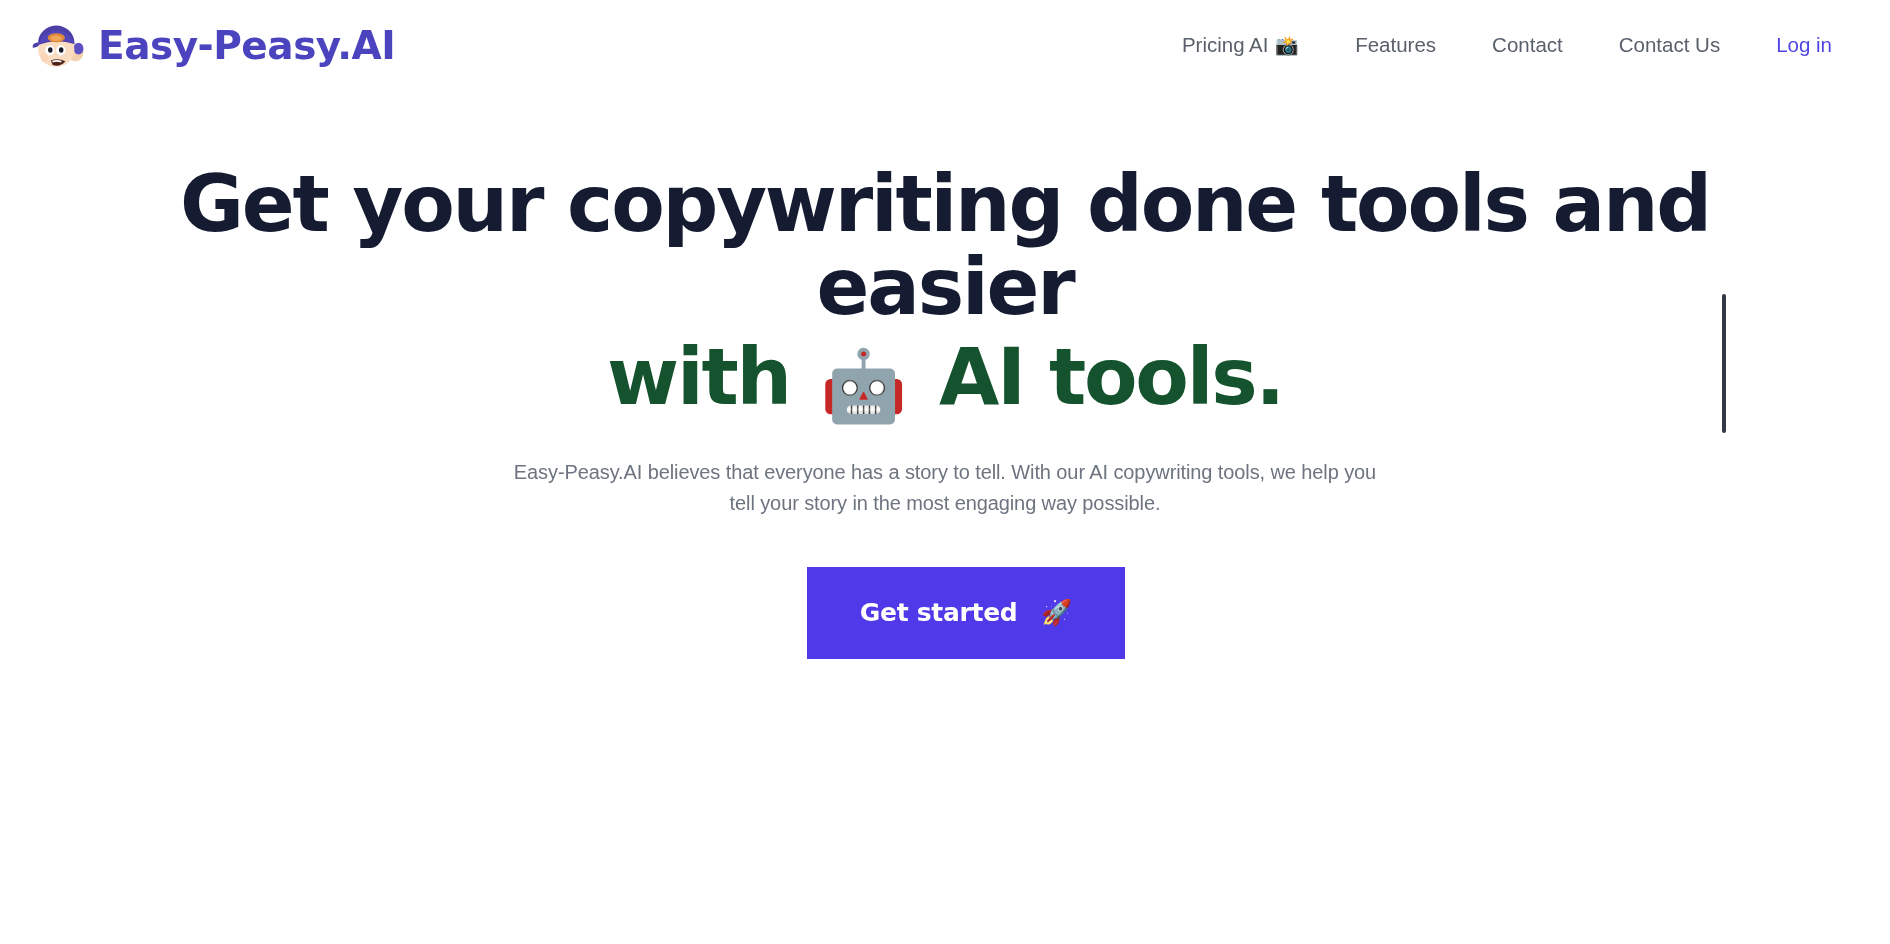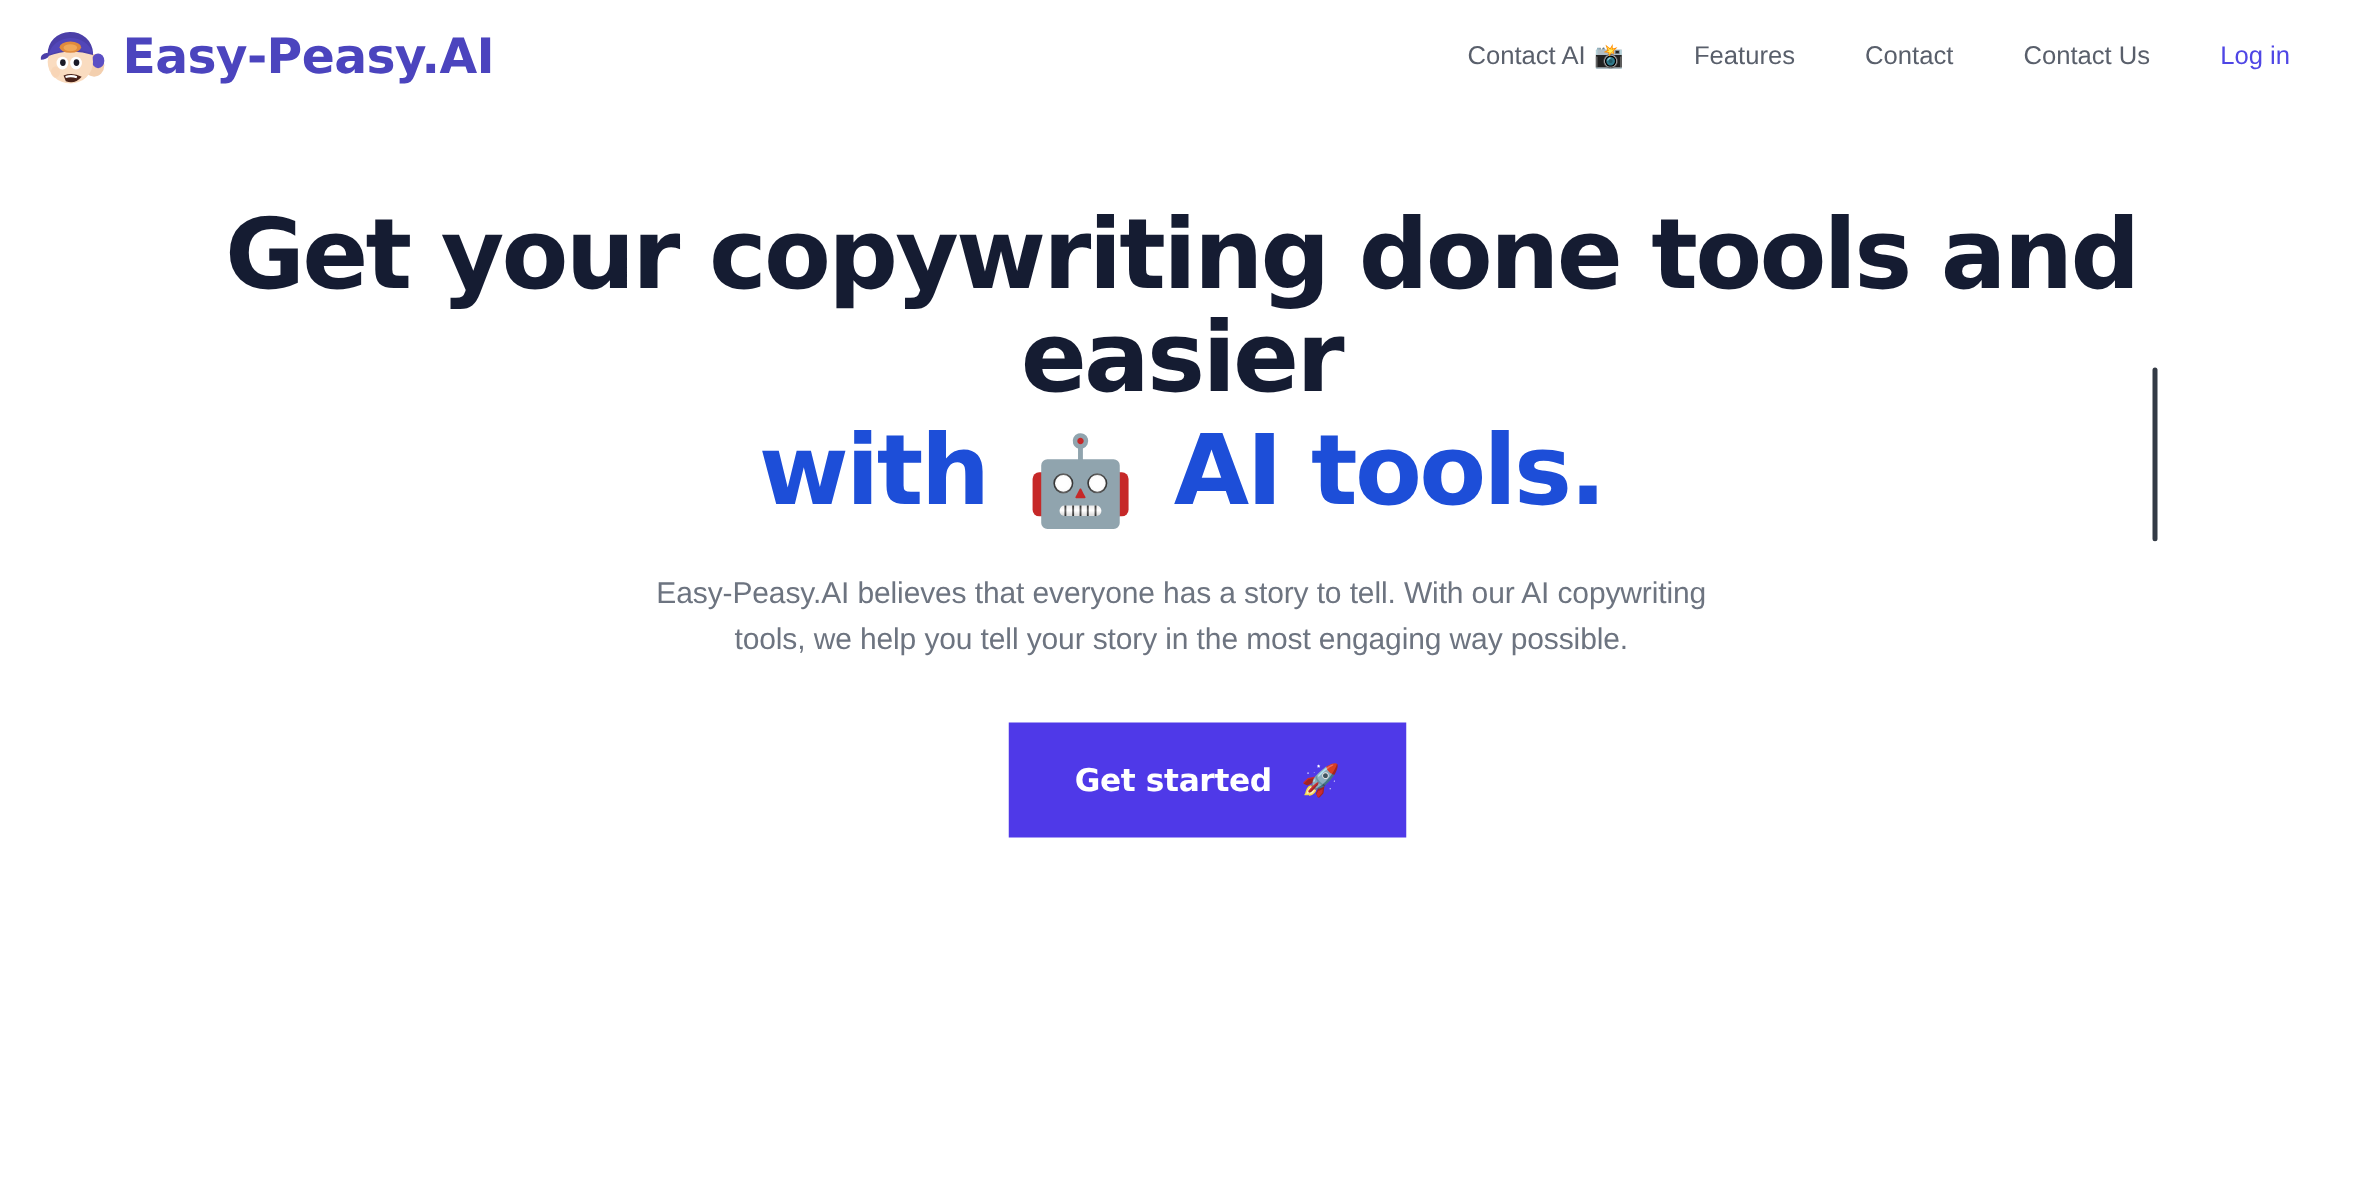"Contact AI" span { text: Contact -> Pricing }
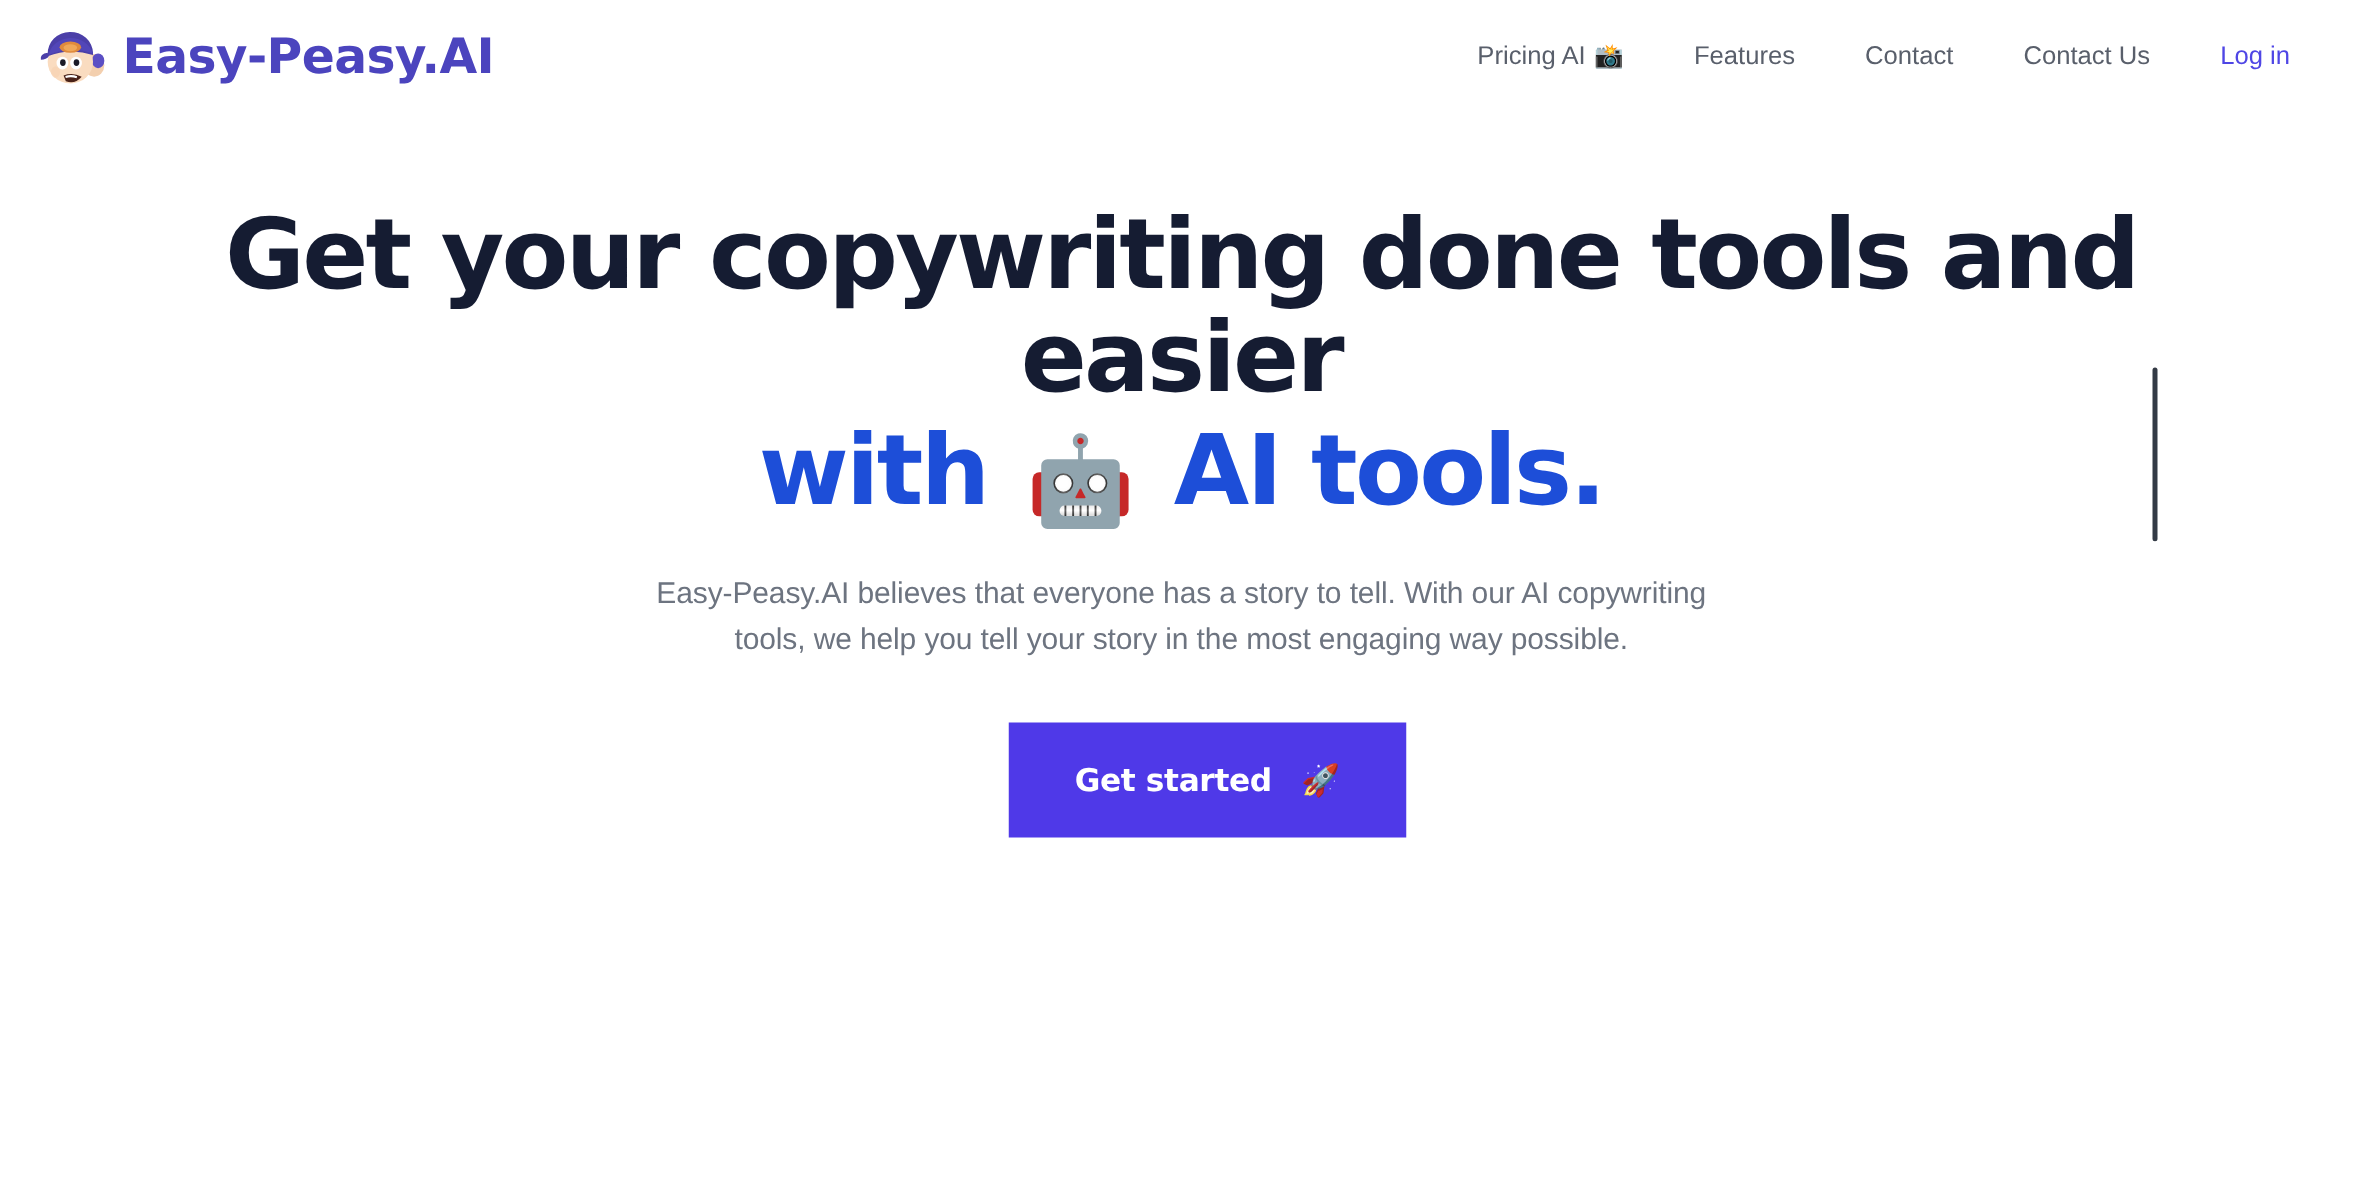"with 🤖 AI tools." .hero-heading-accent { color: #1d4ed8 -> #14532d }
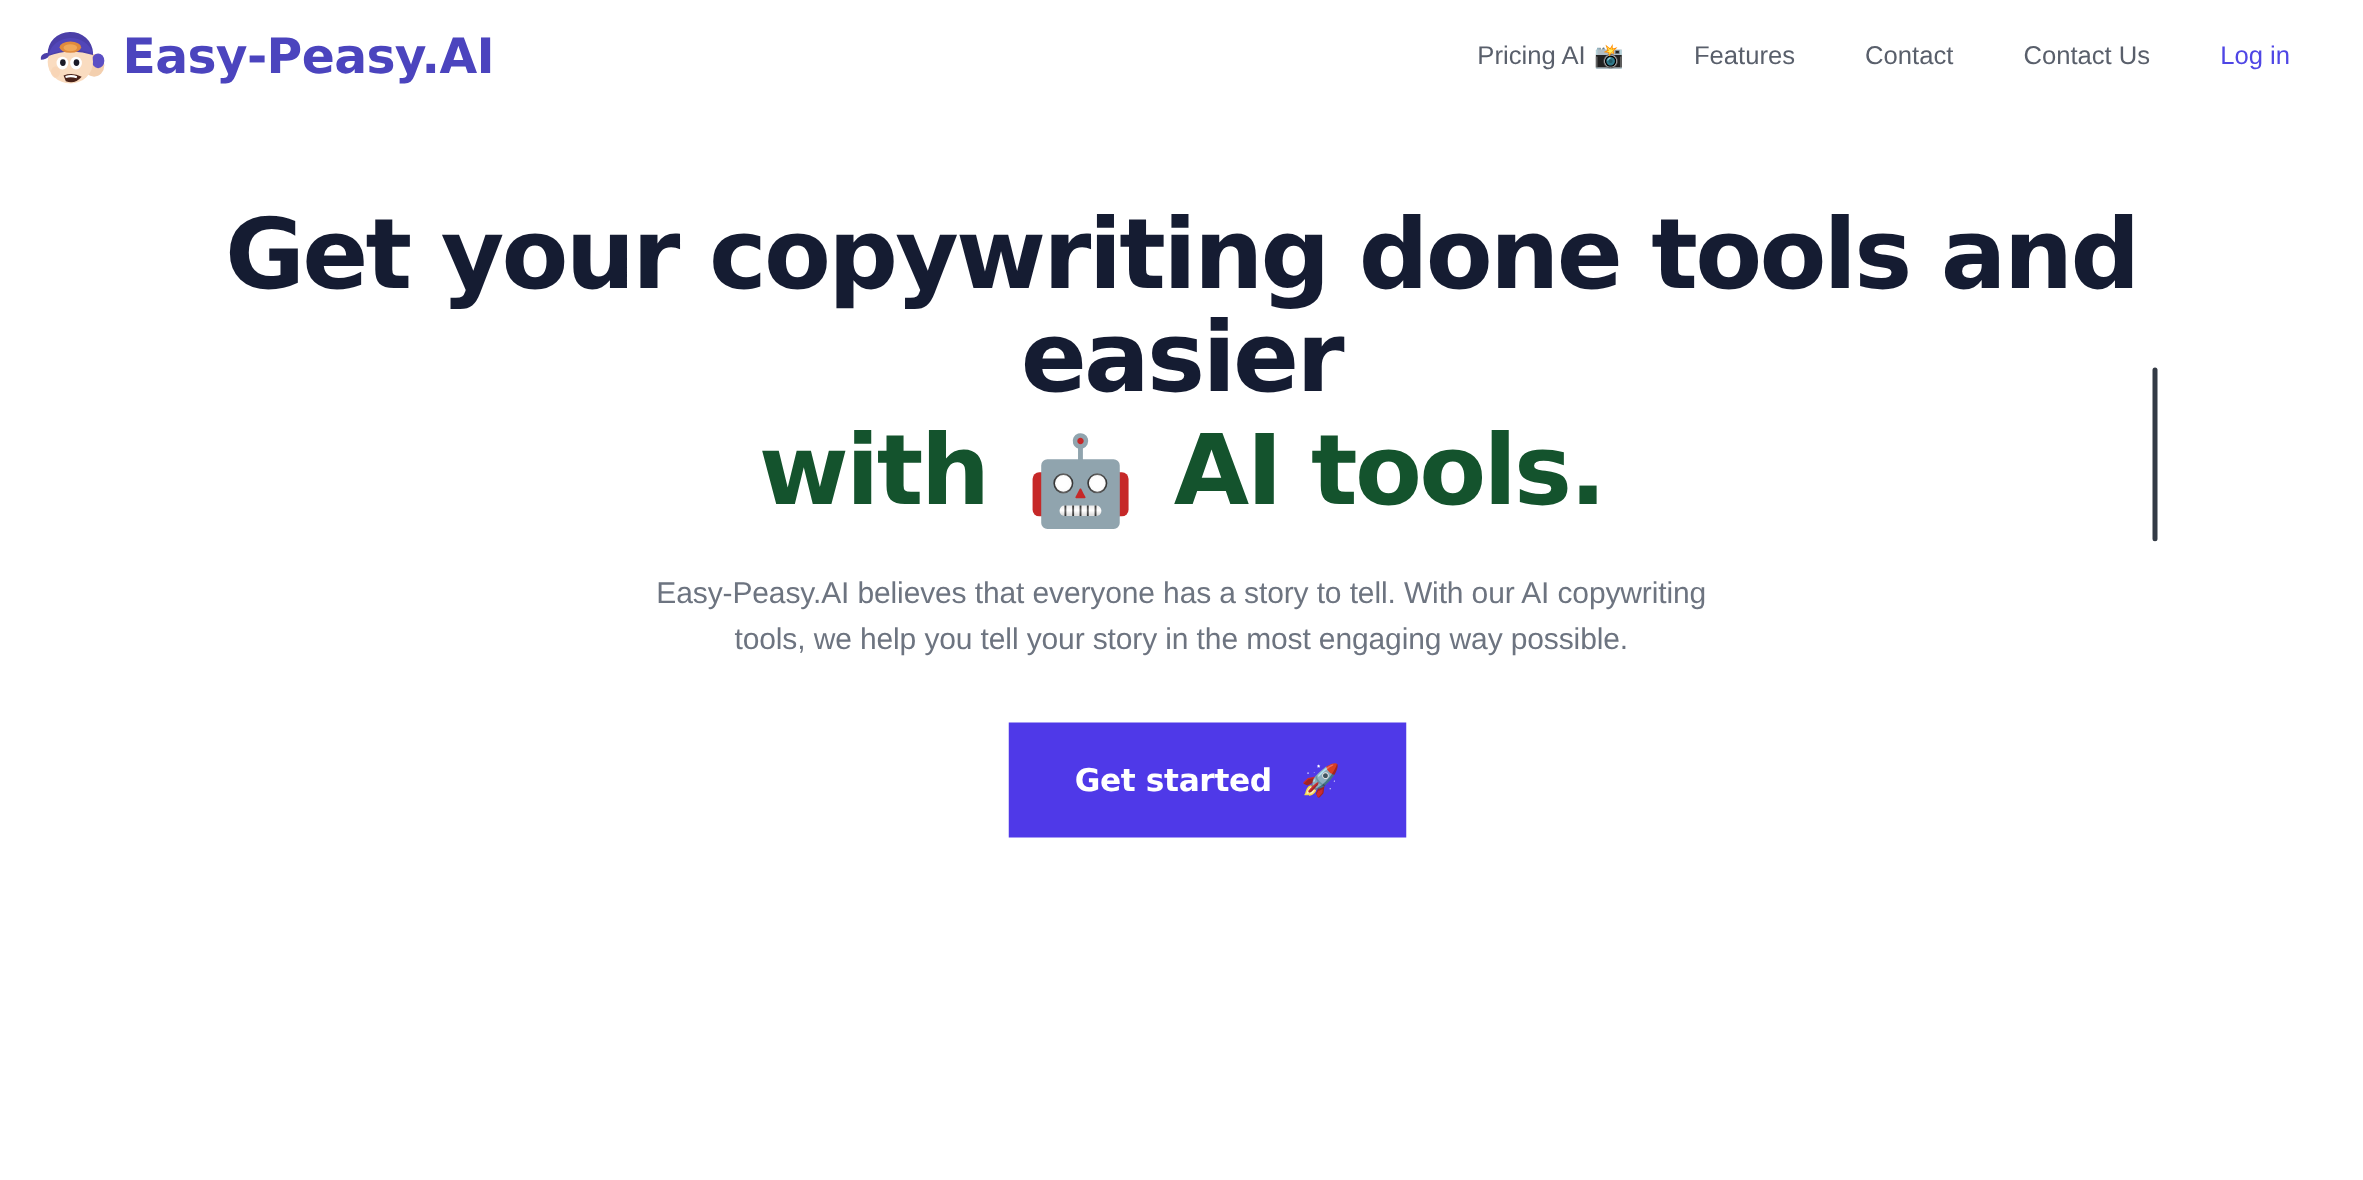"Easy-Peasy.AI believes that everyone has" .hero-subtitle { font-size: 24px -> 20px }
